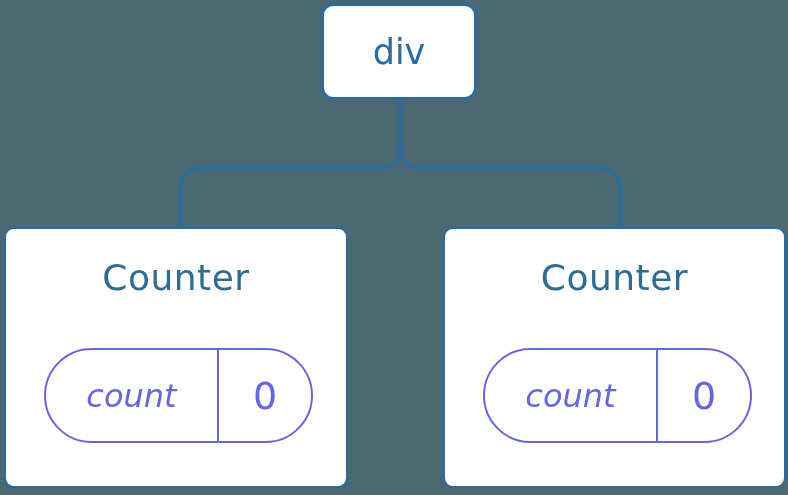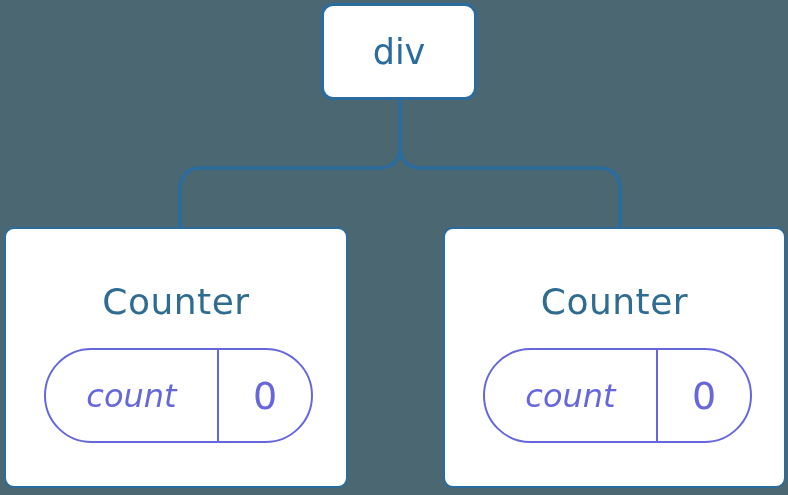"Counter" .card-title { top: 52px -> 28px }
